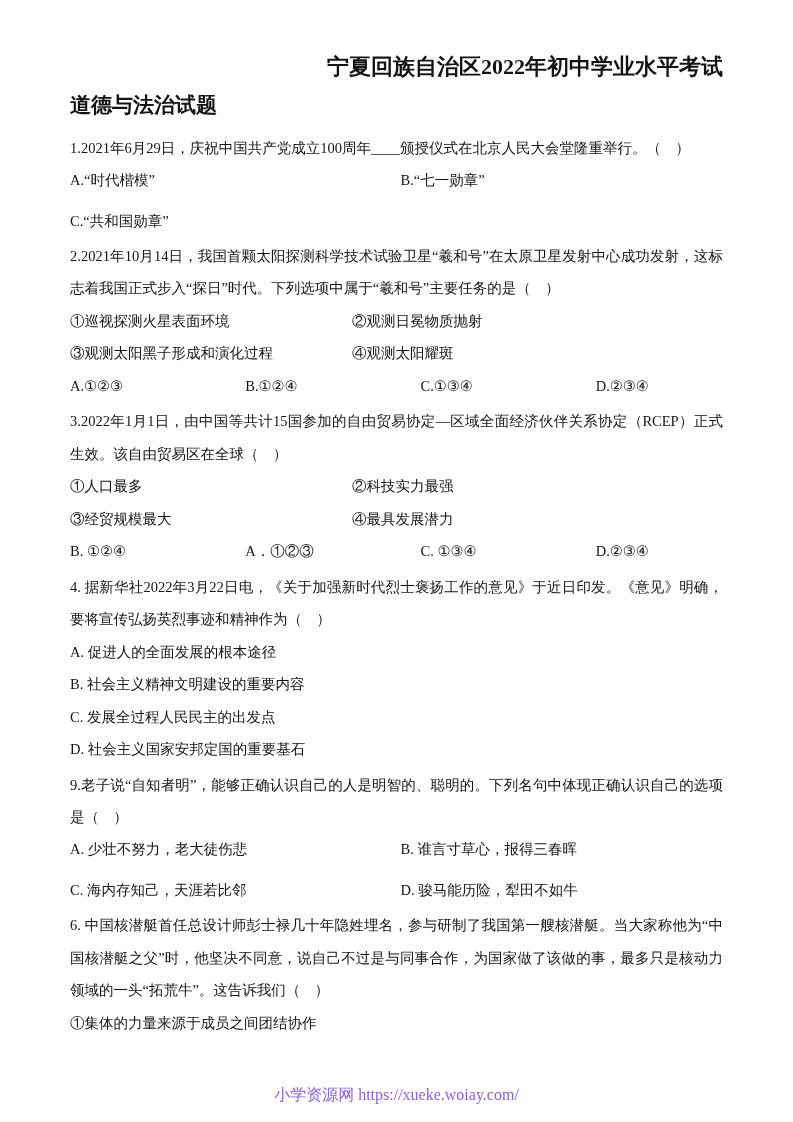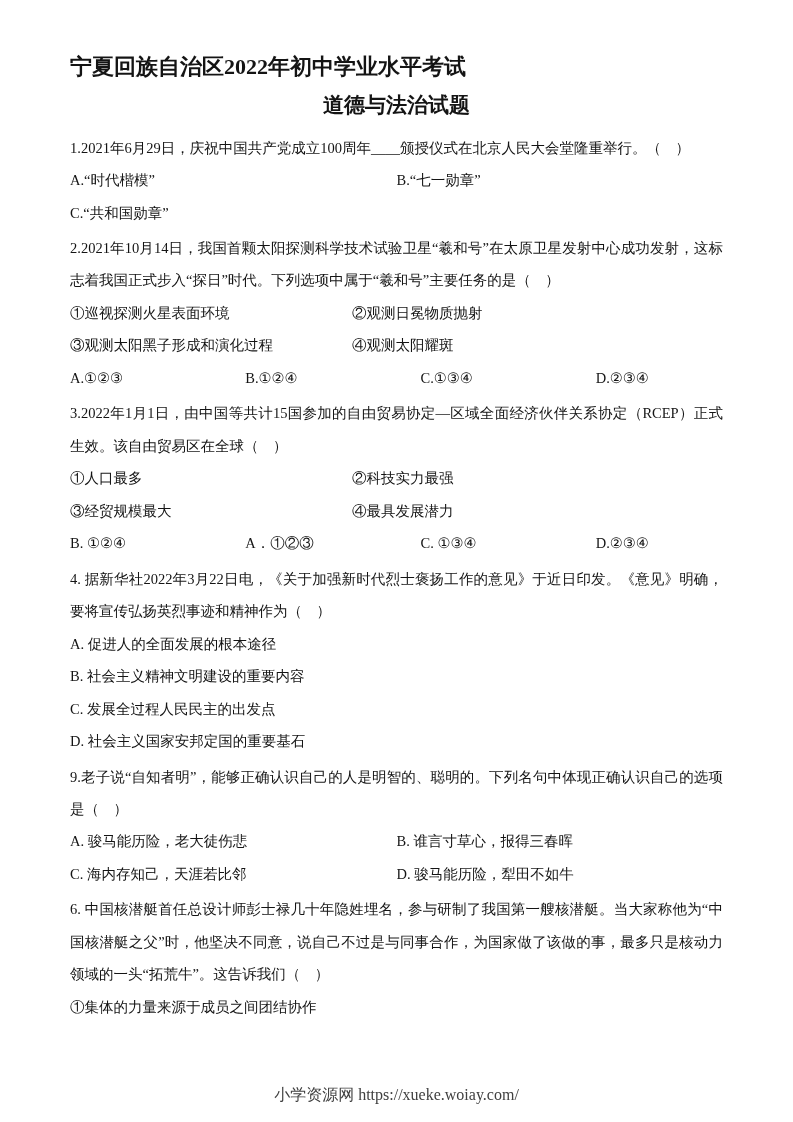"宁夏回族自治区2022年初中学业水平考试" .title { text-align: left -> right }
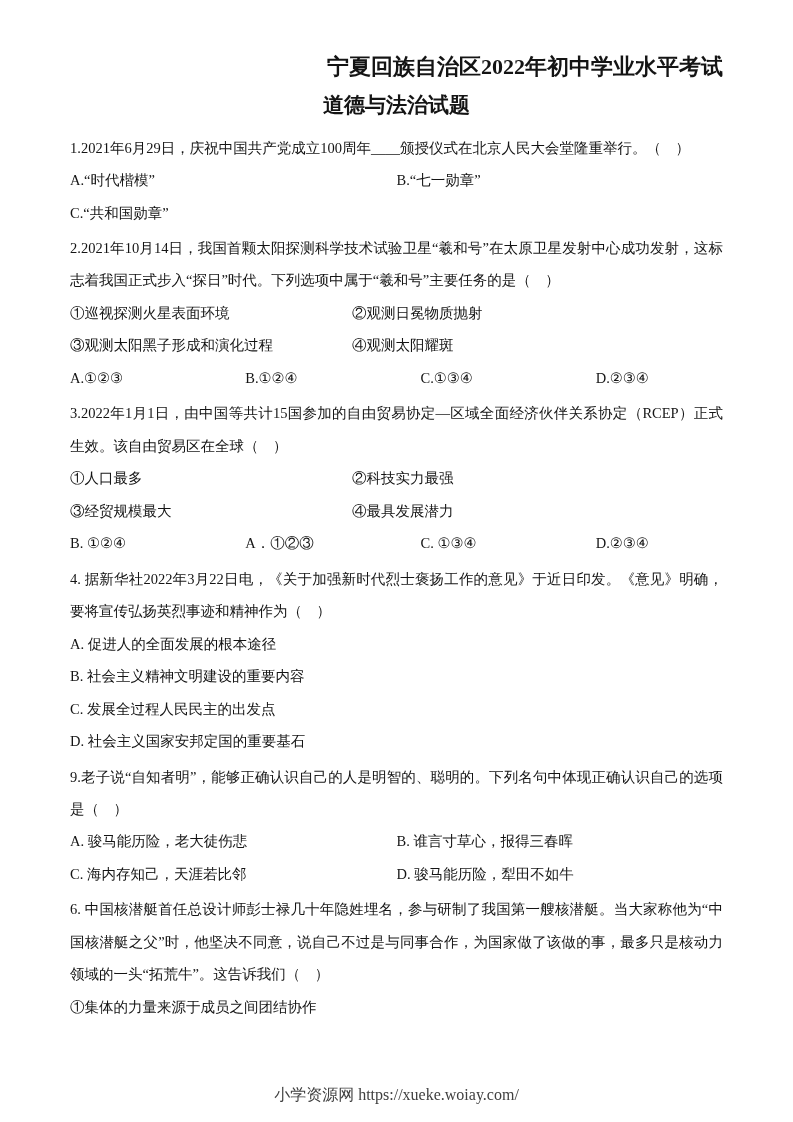"道德与法治试题" .subtitle { text-align: center -> none }
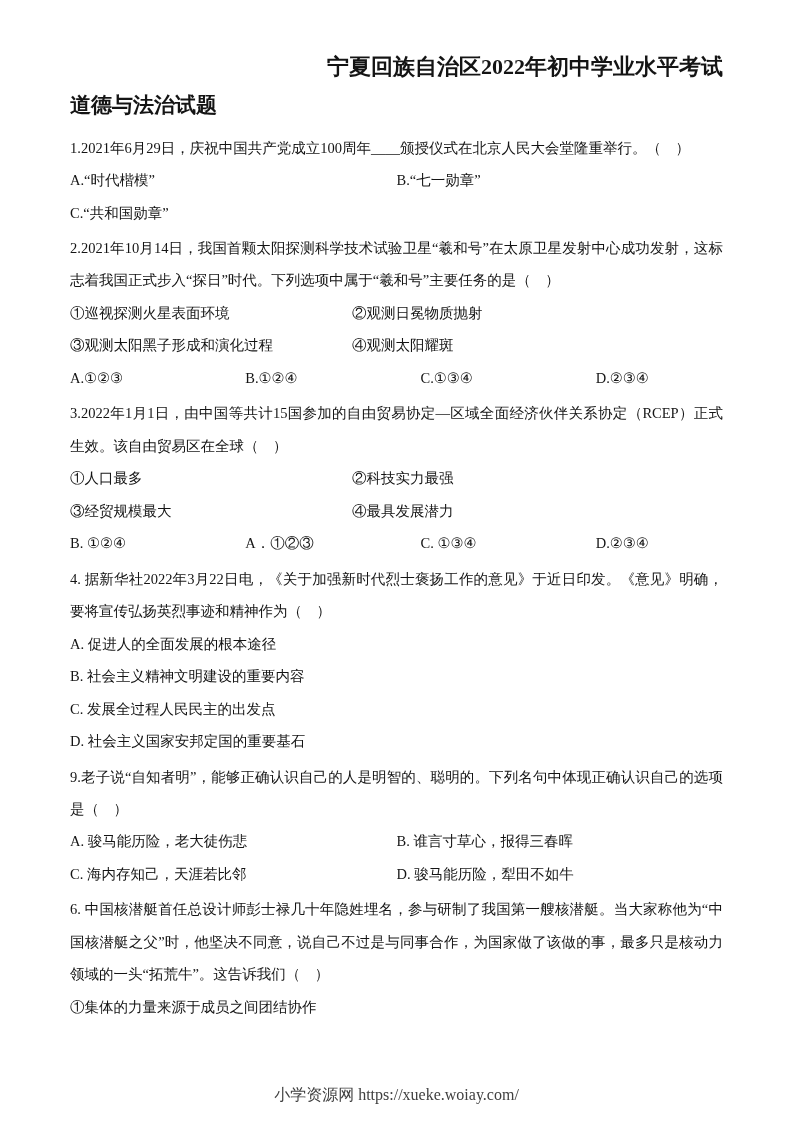"A.“时代楷模”" .grid-half { gap: none -> 8px }
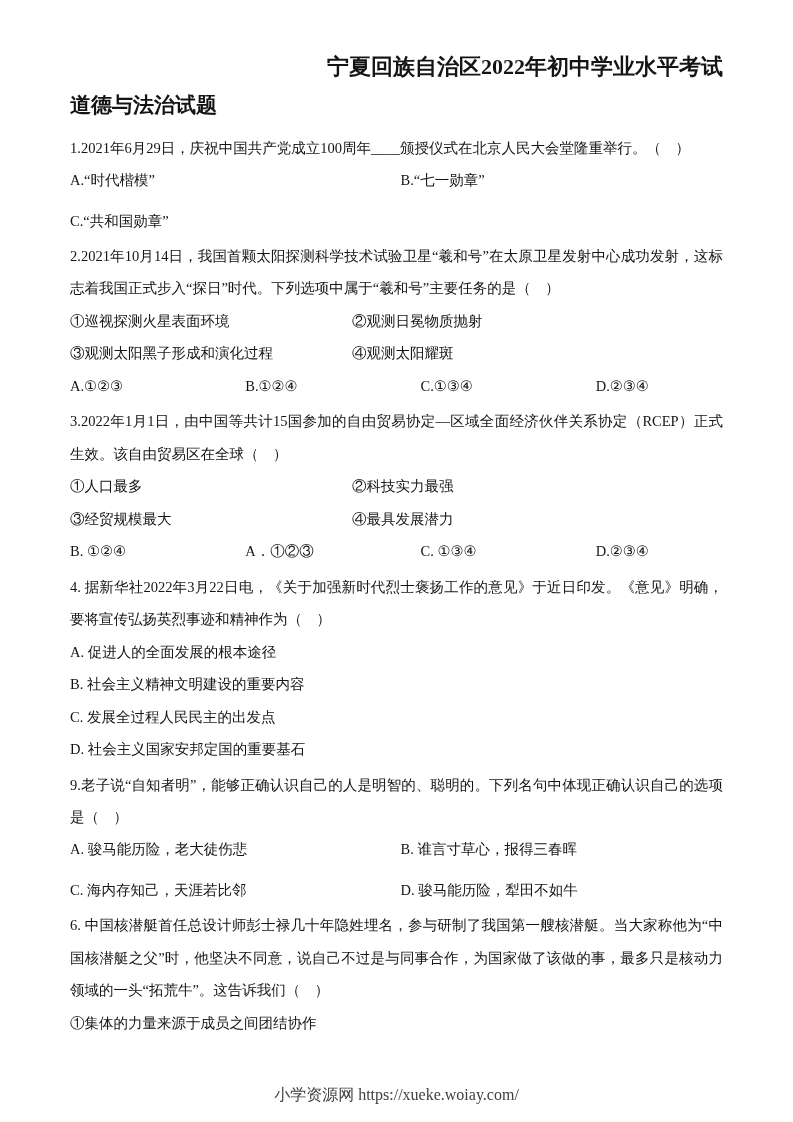"A. 骏马能历险，老大徒伤悲" span.opt { text: 骏马能历险 -> 少壮不努力 }
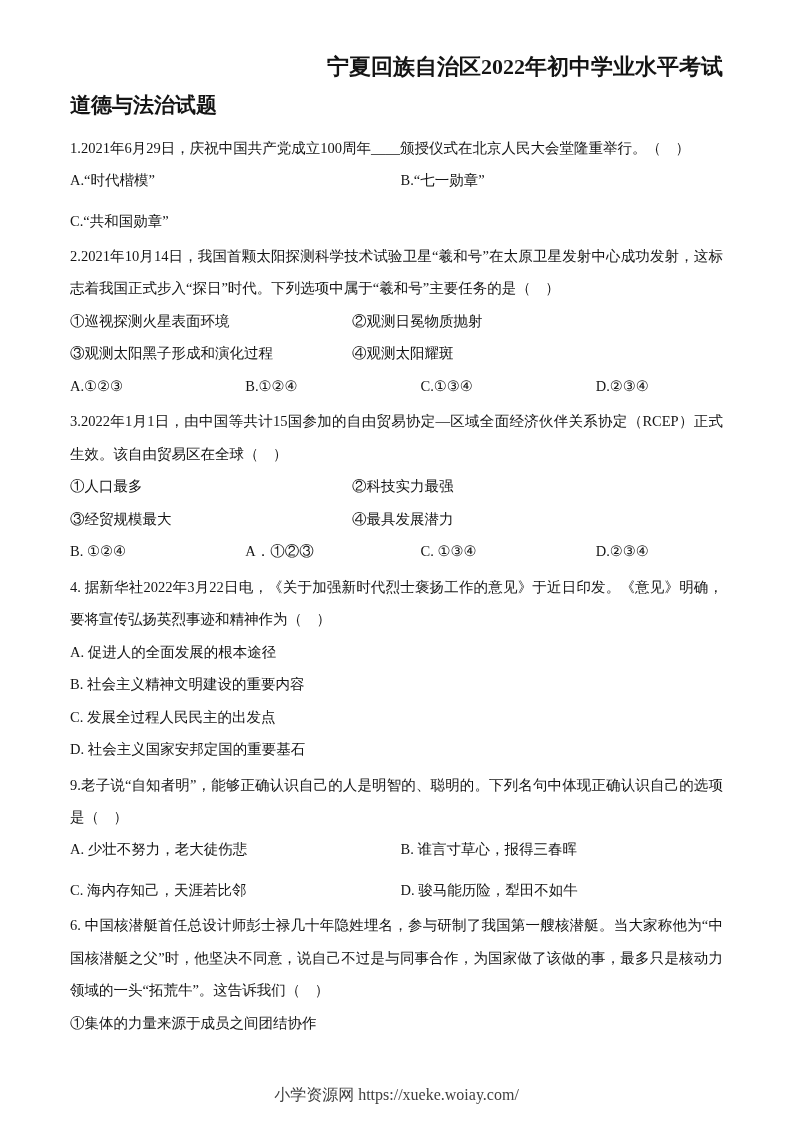"小学资源网 https://xueke.woiay.com/" .footer { color: #404040 -> #8b5cf6 }
